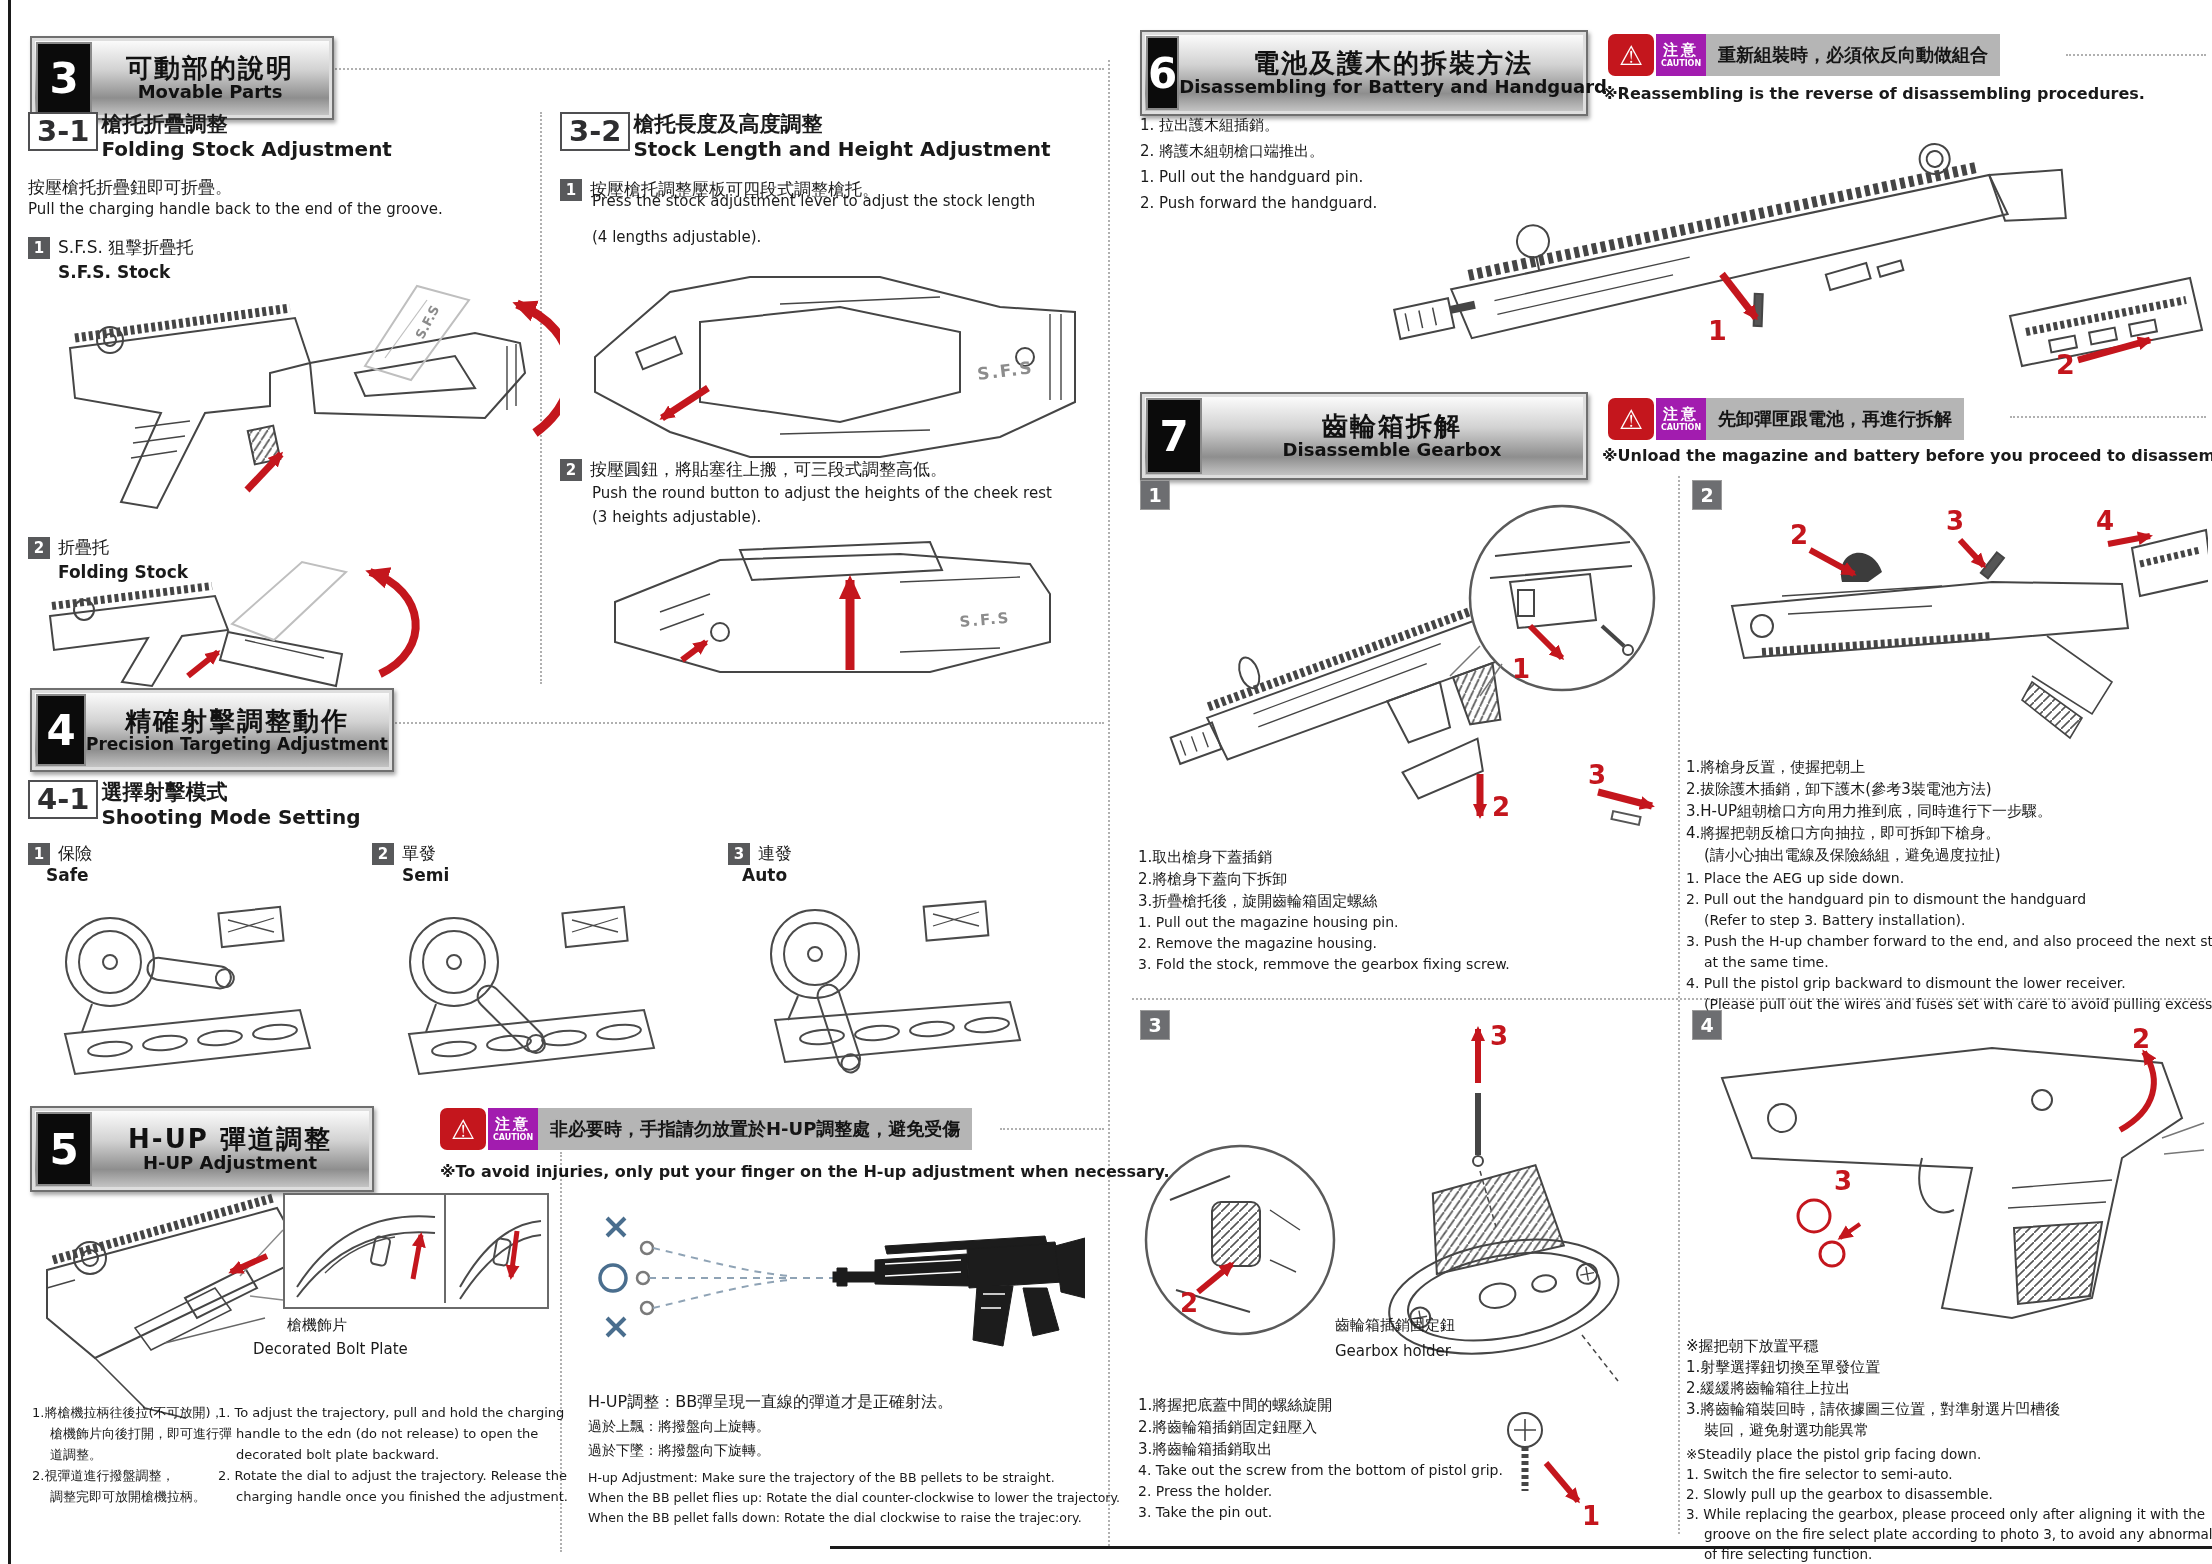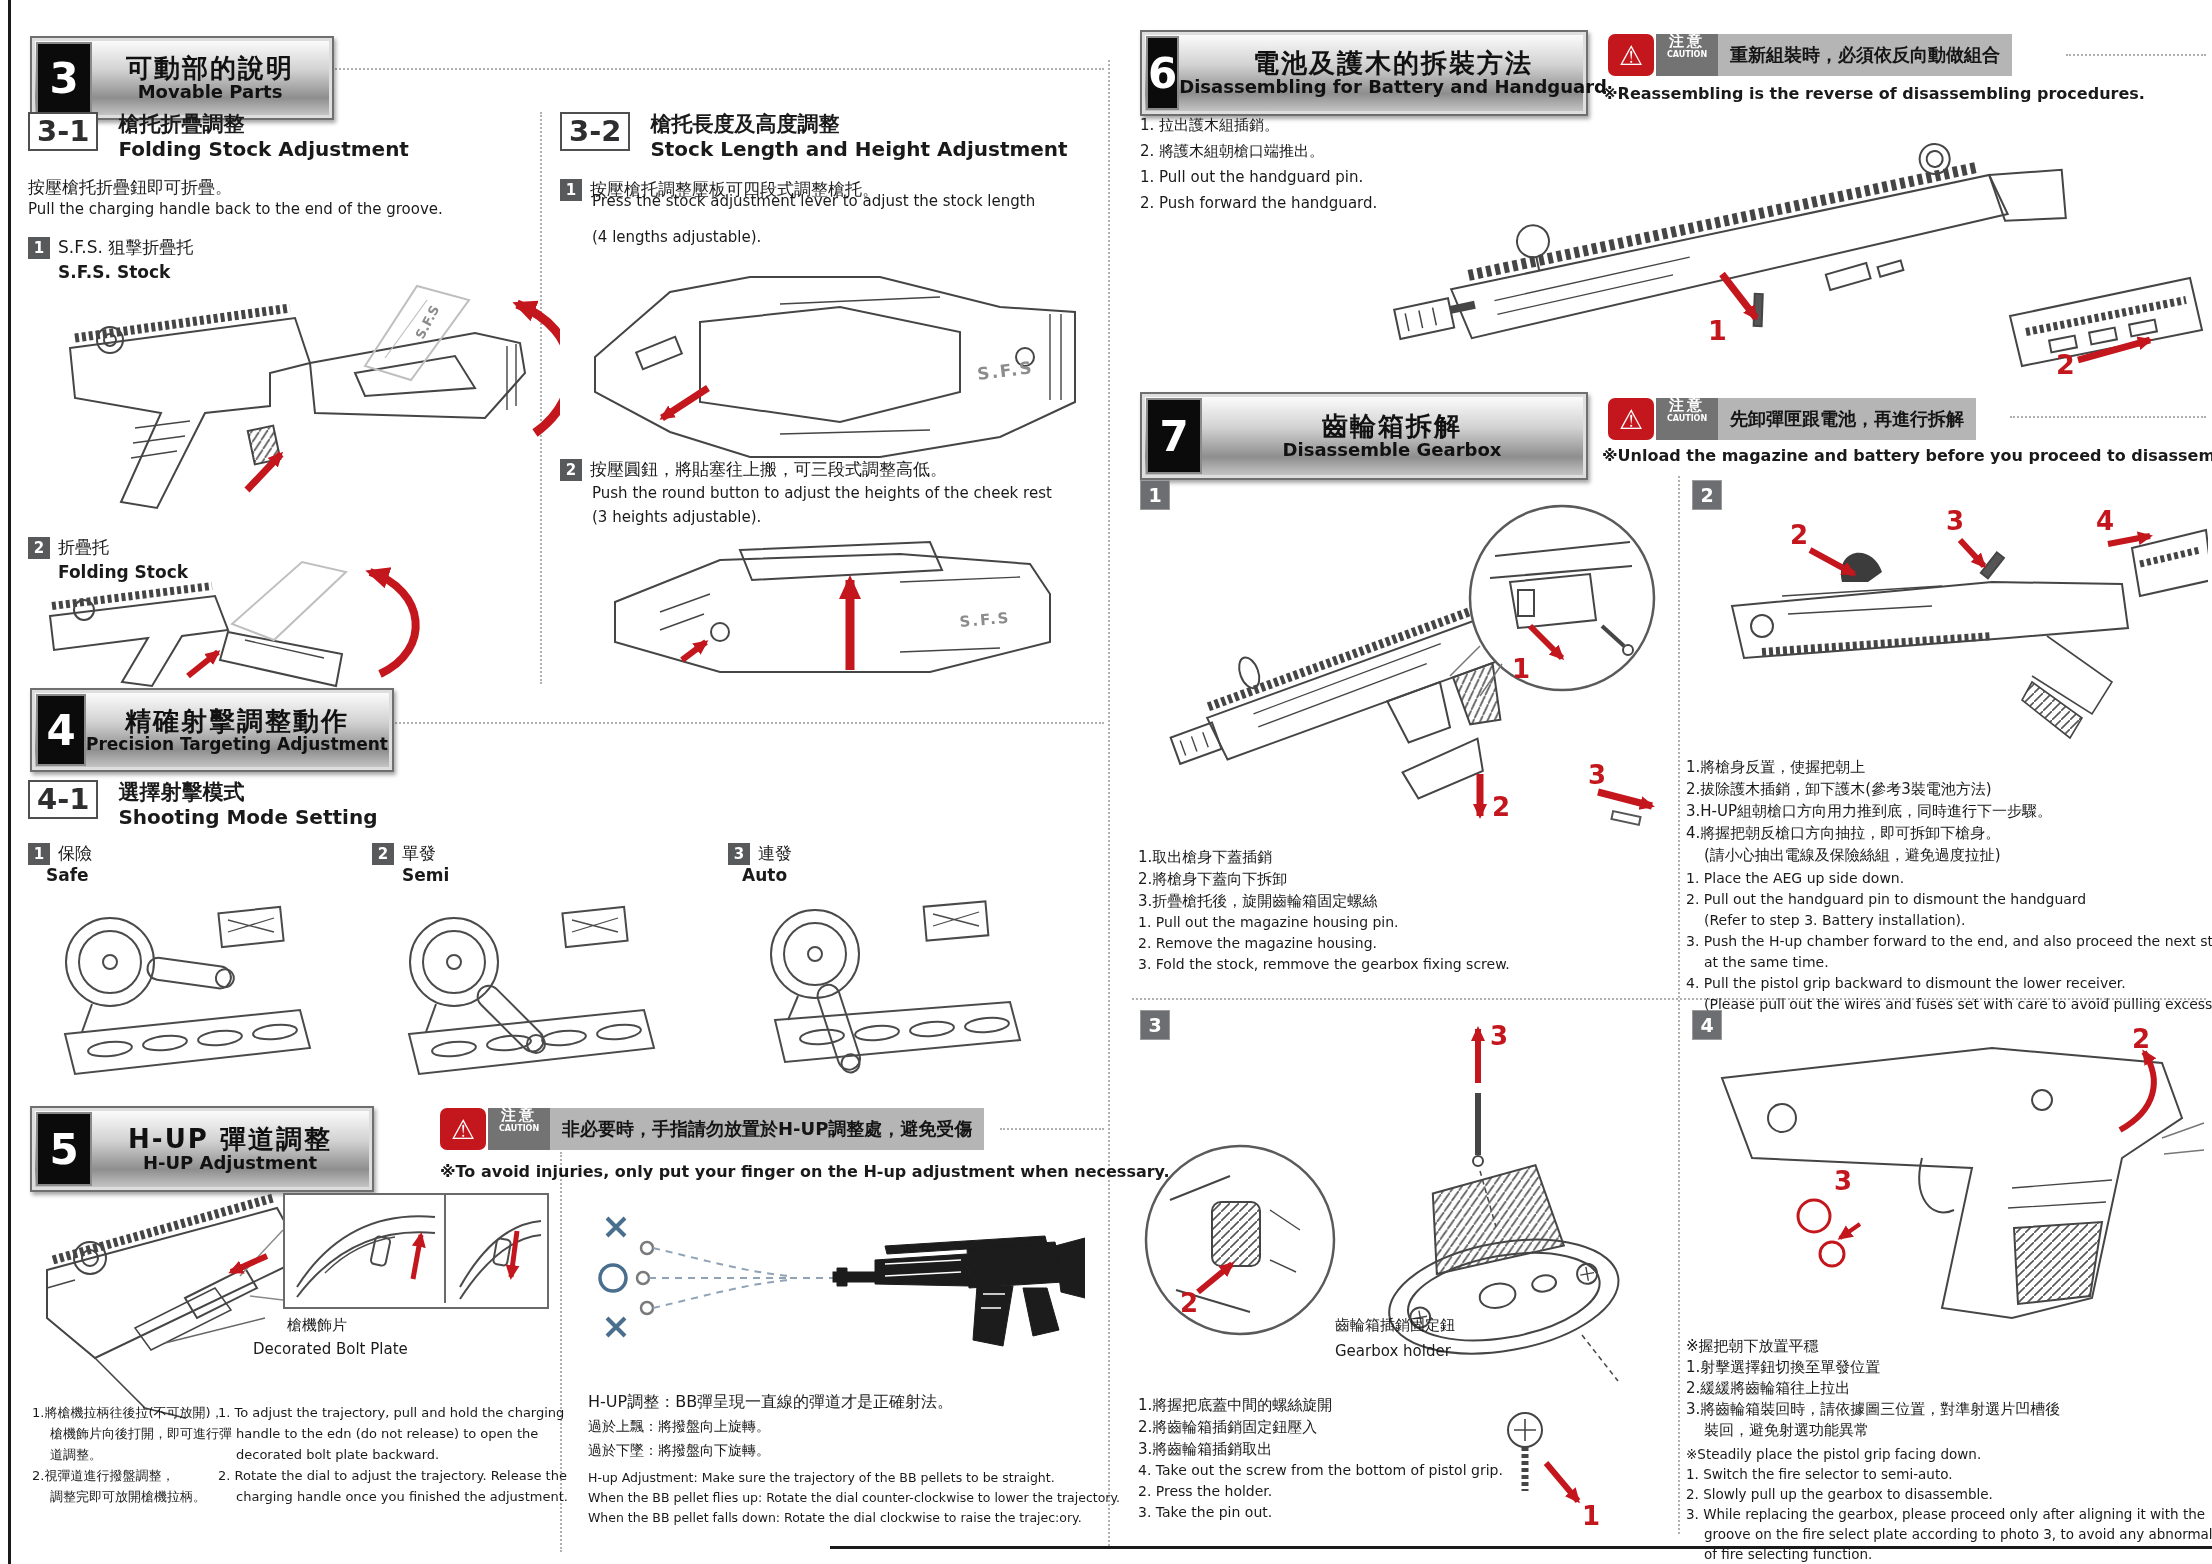"注意" .ca-word { background: #737373 -> #a21caf; justify-content: none -> center; width: 62px -> 50px }
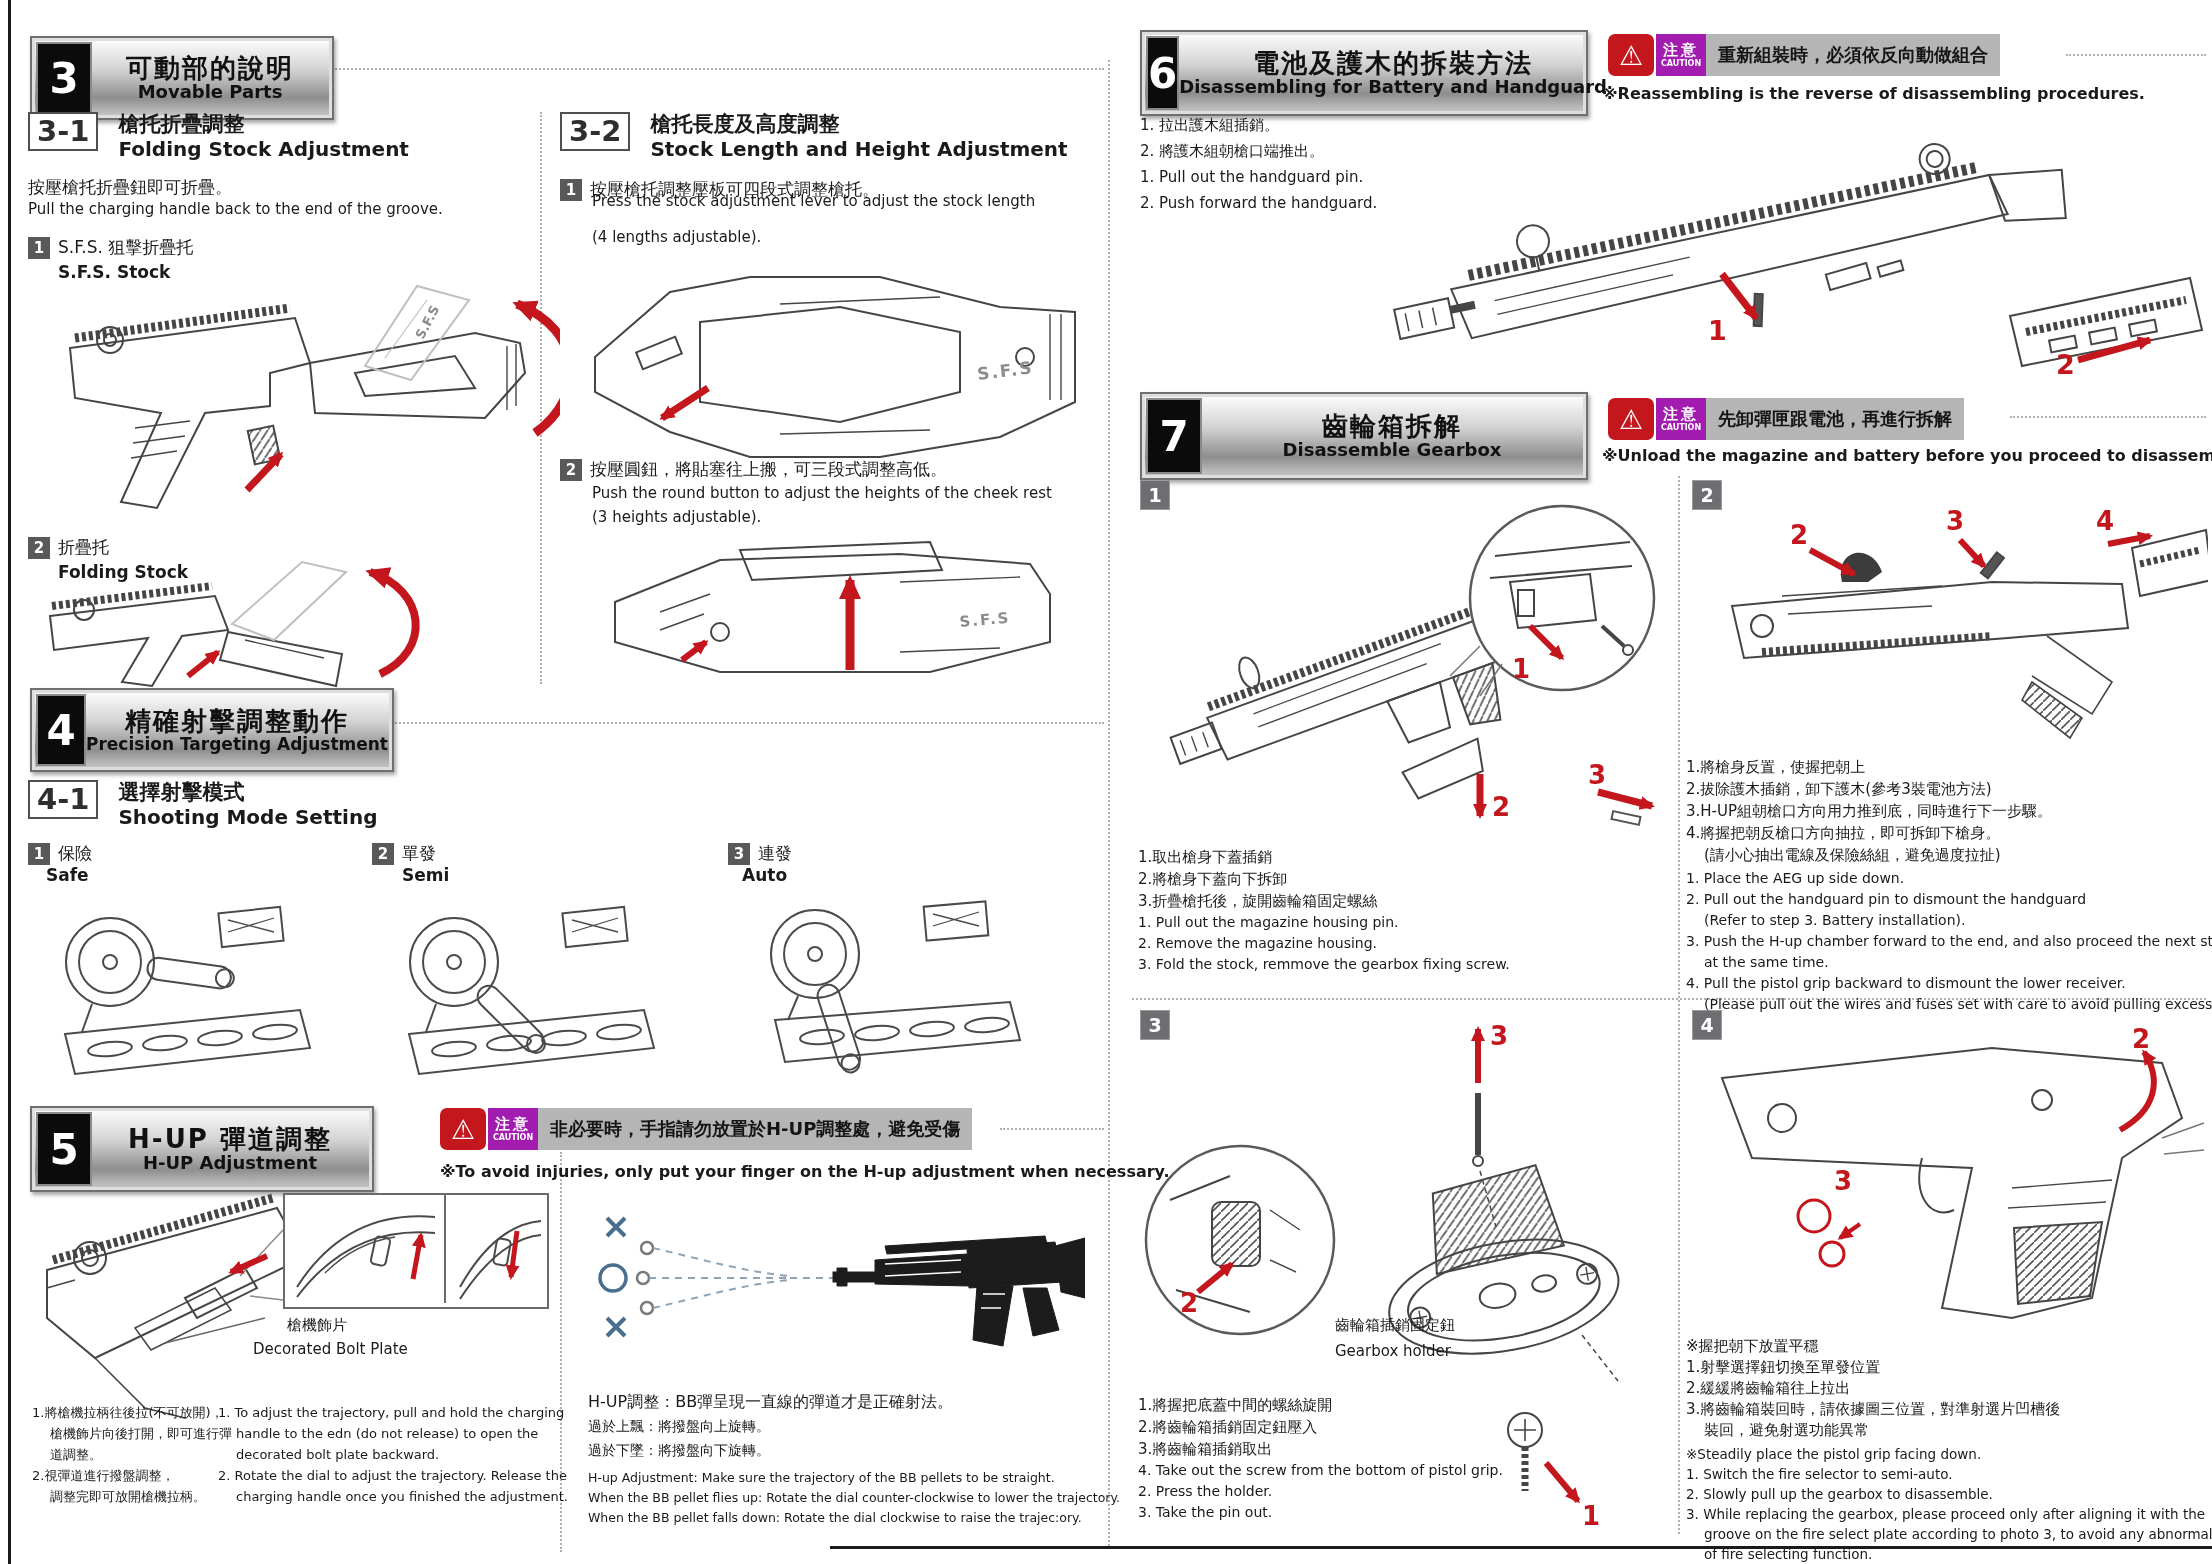"3-1" .subhead { gap: 20px -> 3px }
